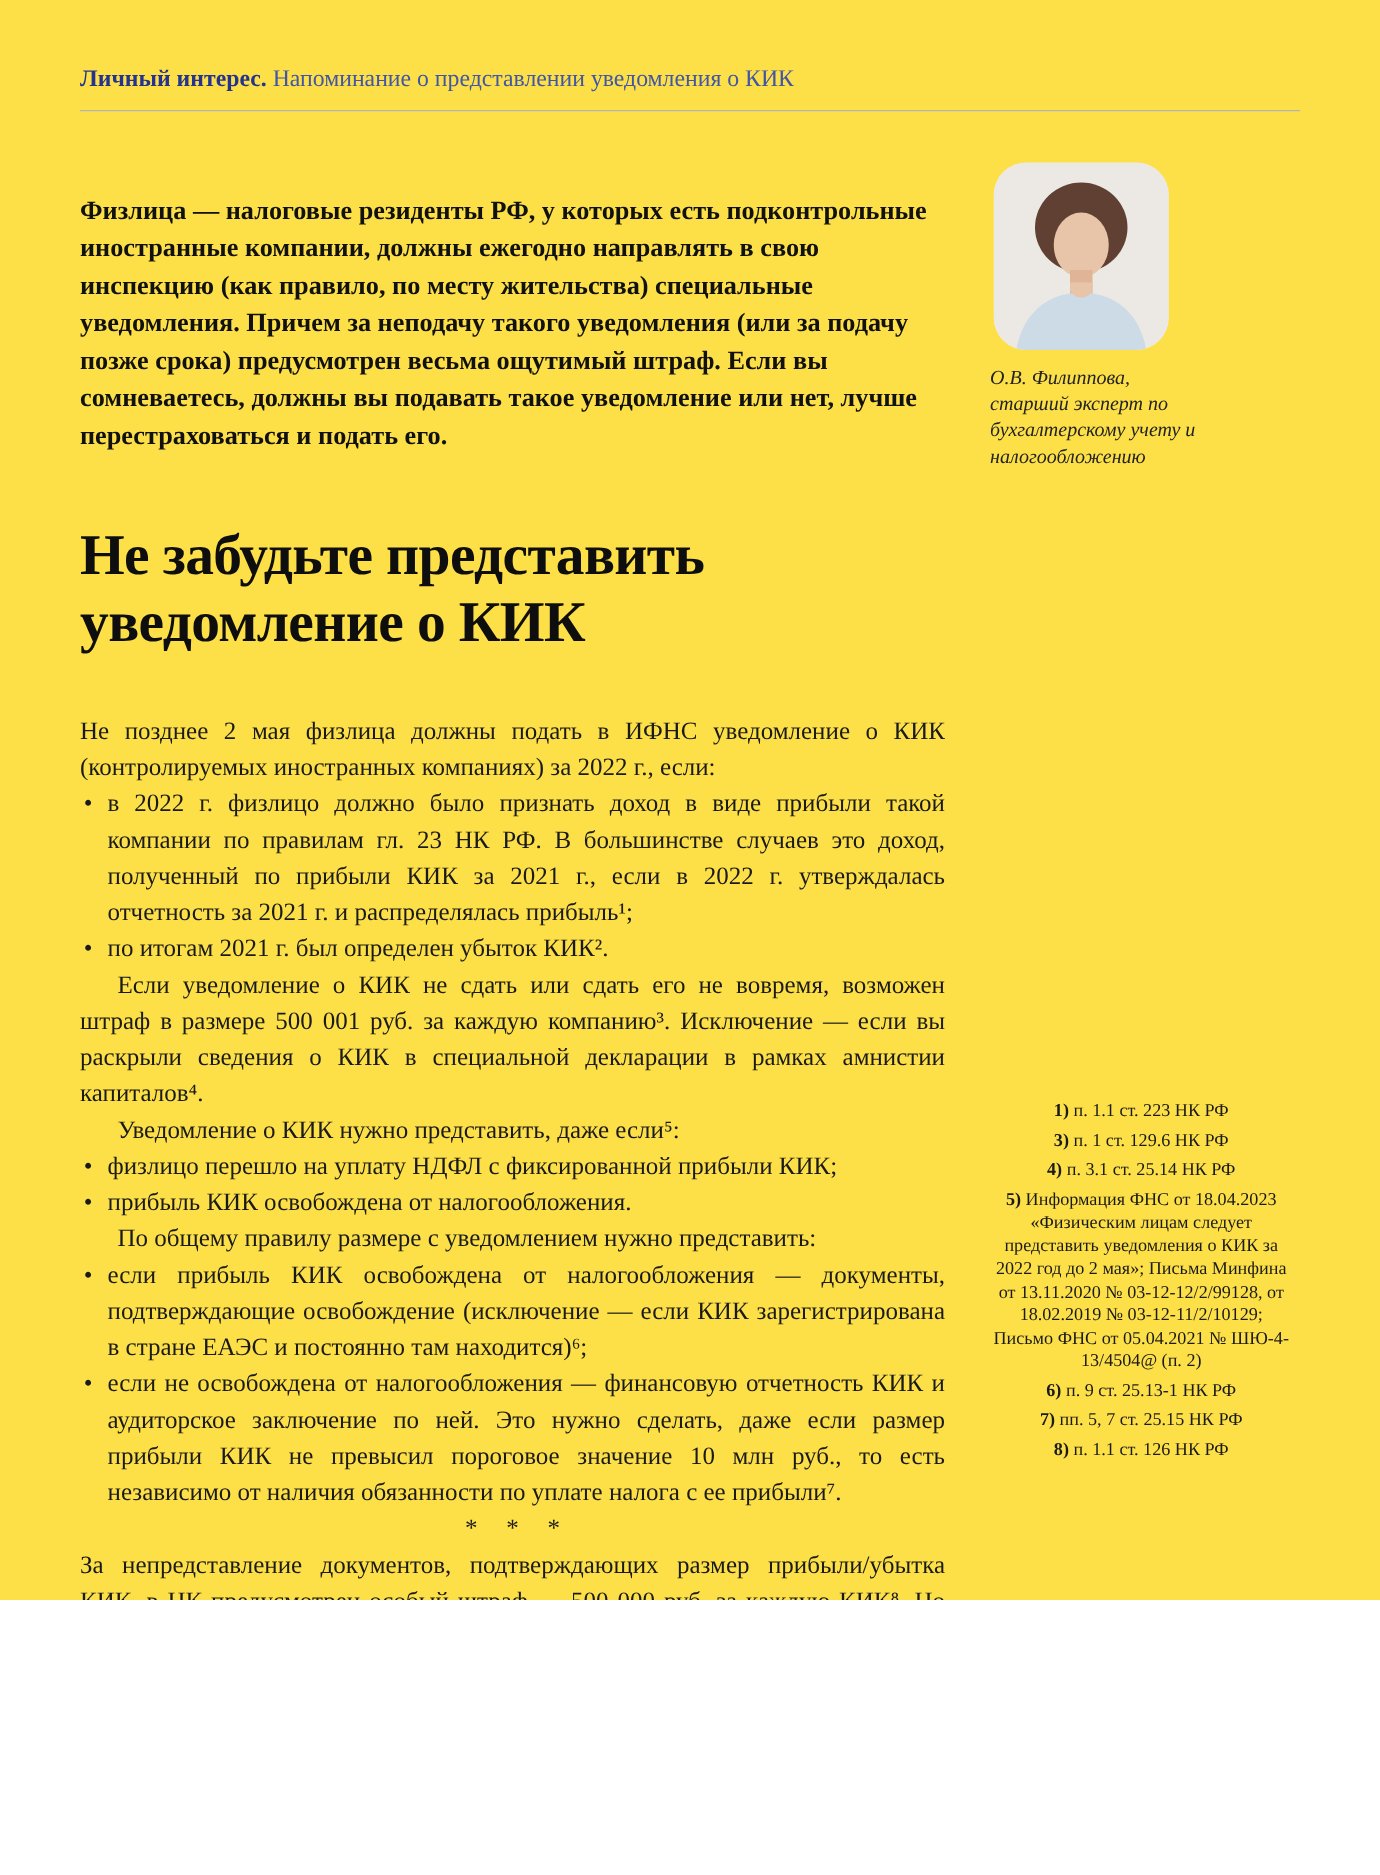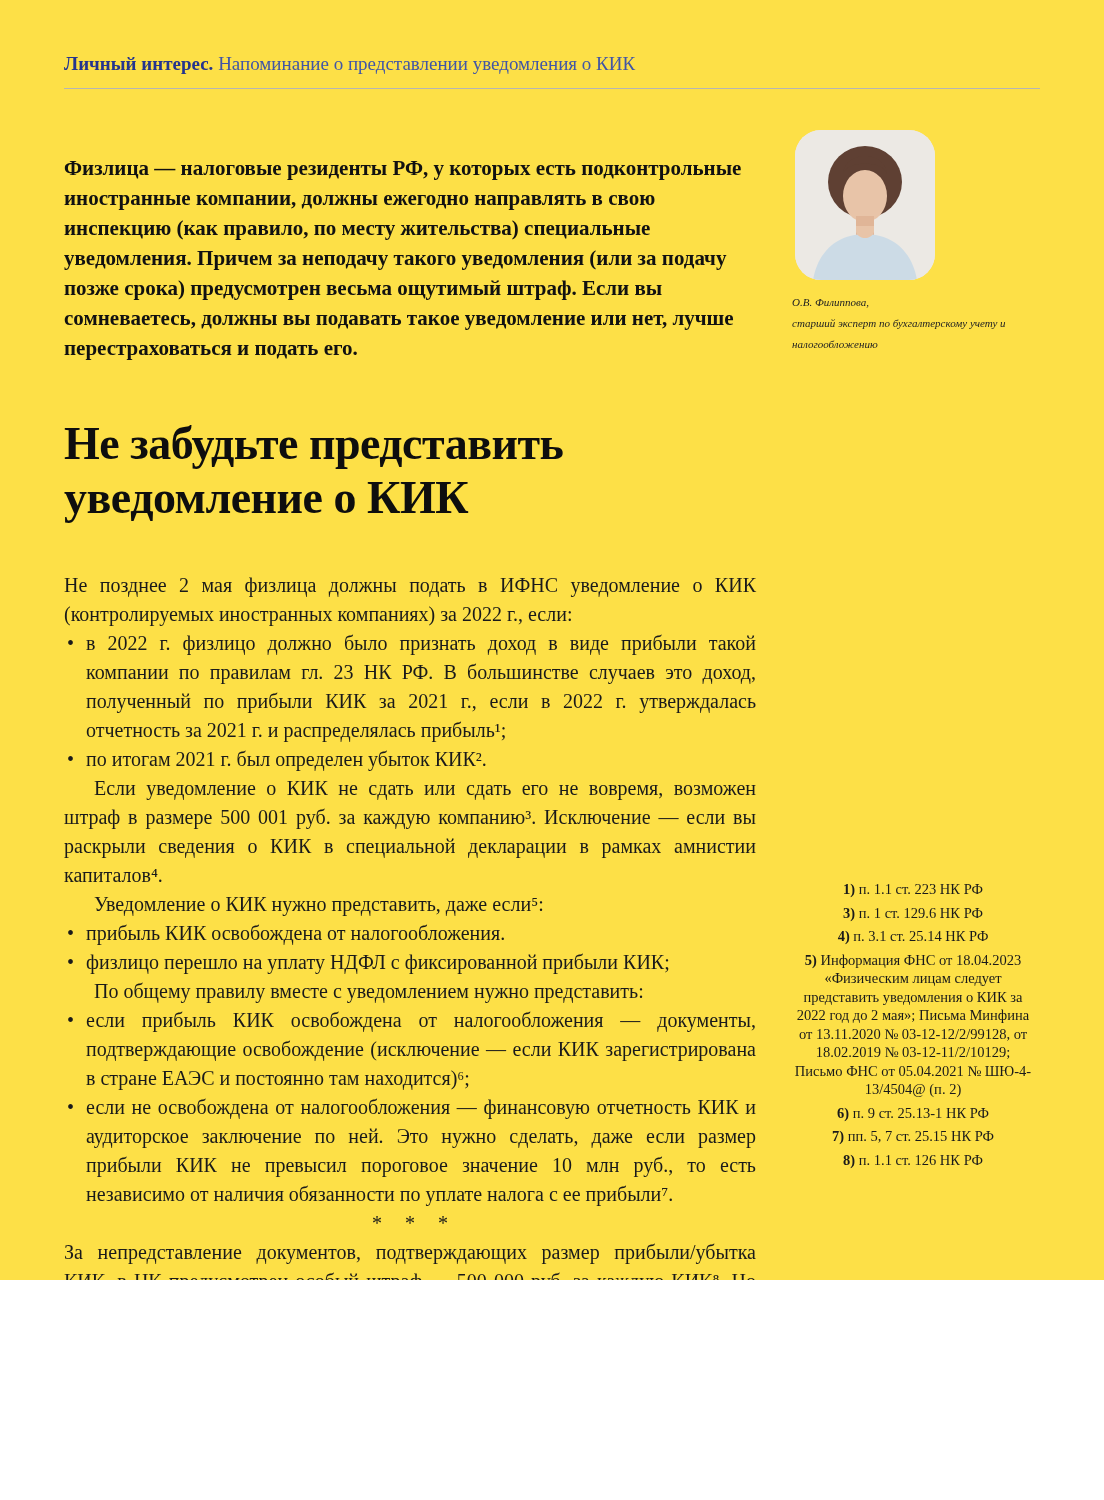"О.В. Филиппова," .author { font-size: 11px -> 16px }
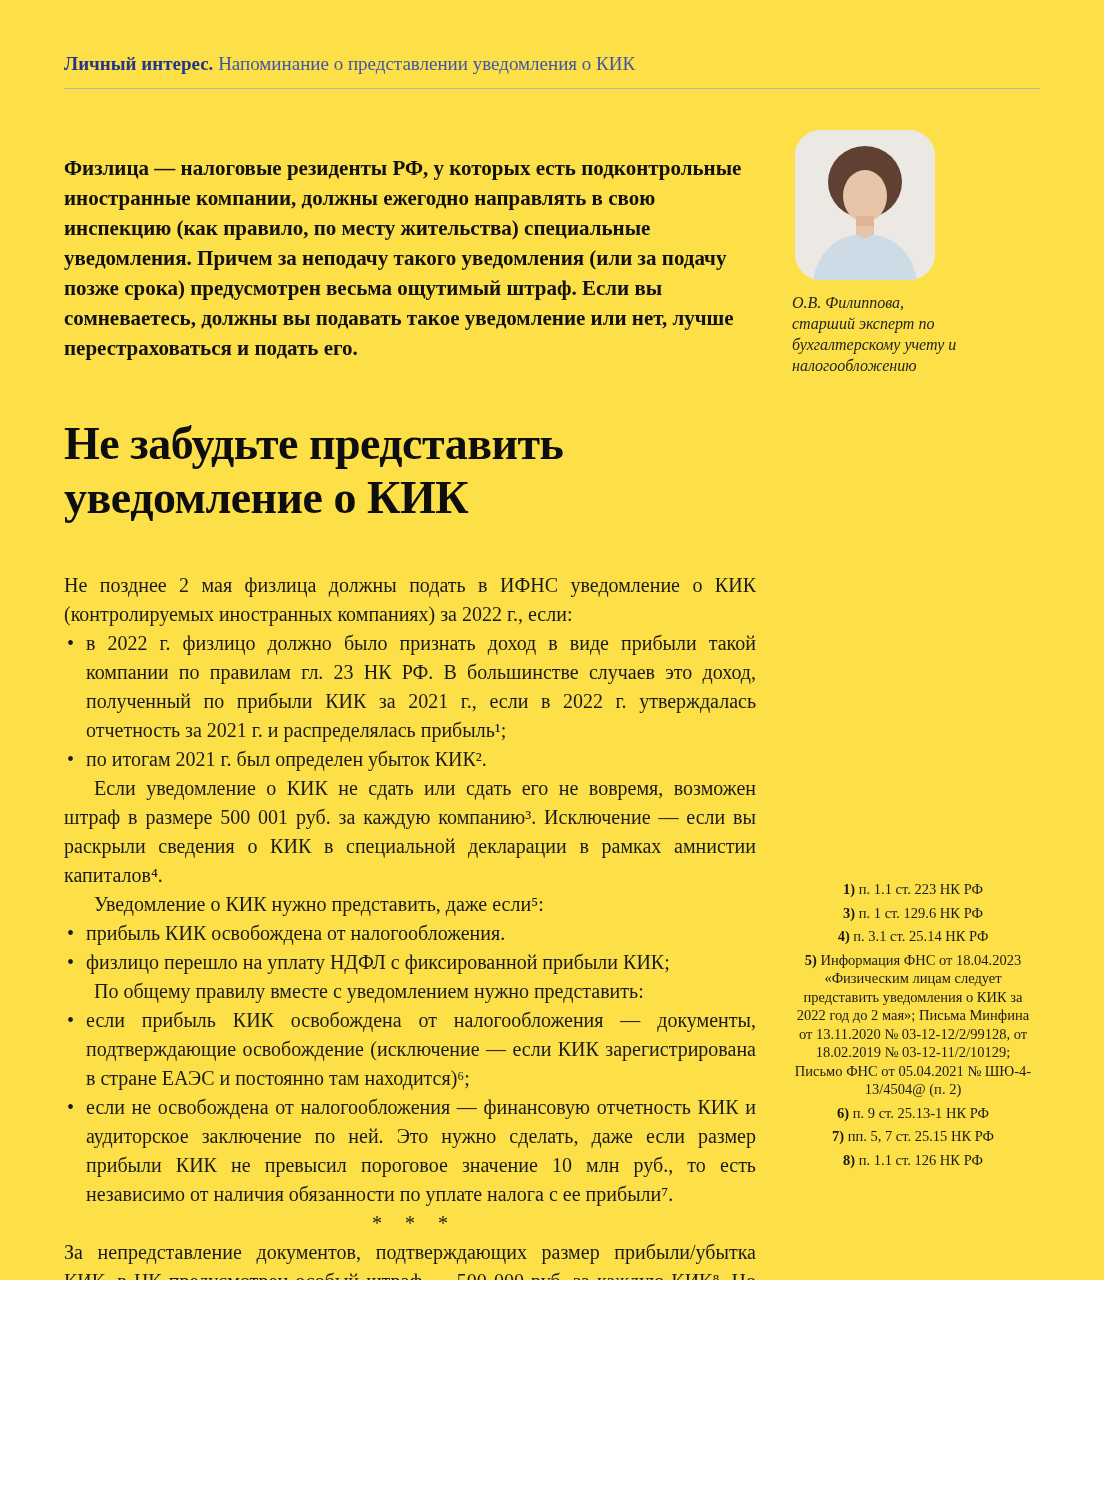"прибыль КИК освобождена от" li { order: before "физлицо перешло на уплату НДФЛ" -> after "физлицо перешло на уплату НДФЛ" }
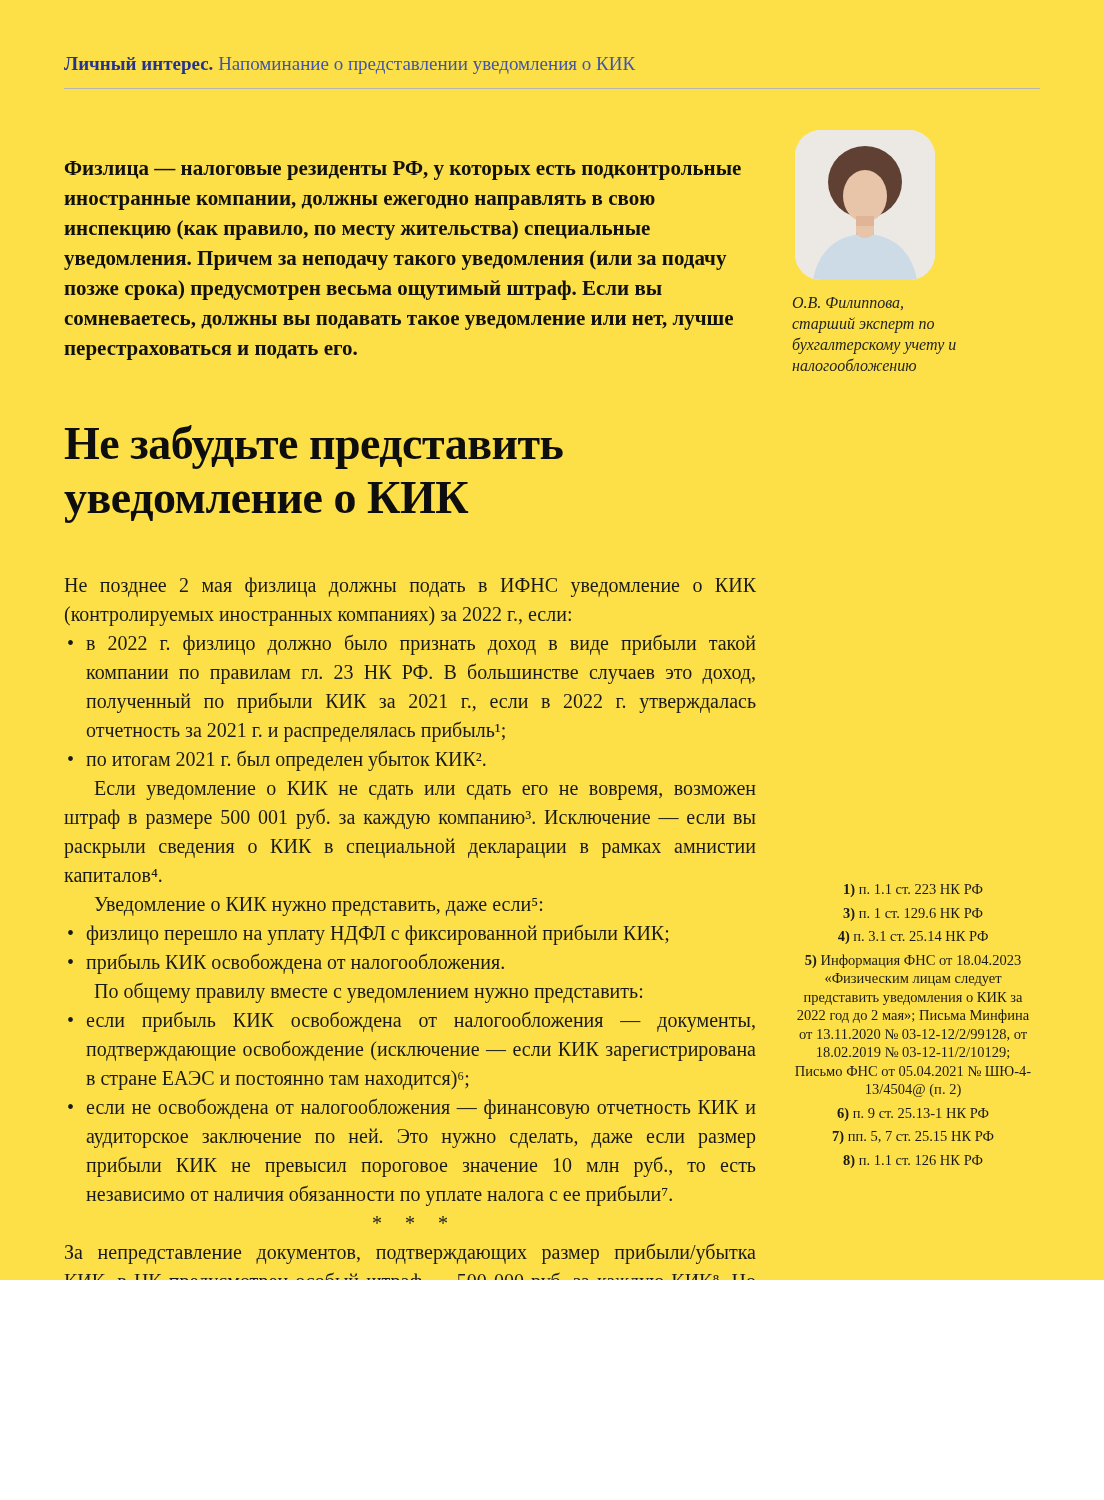"По общему правилу вместе с" p.indent { text: вместе -> размере }
